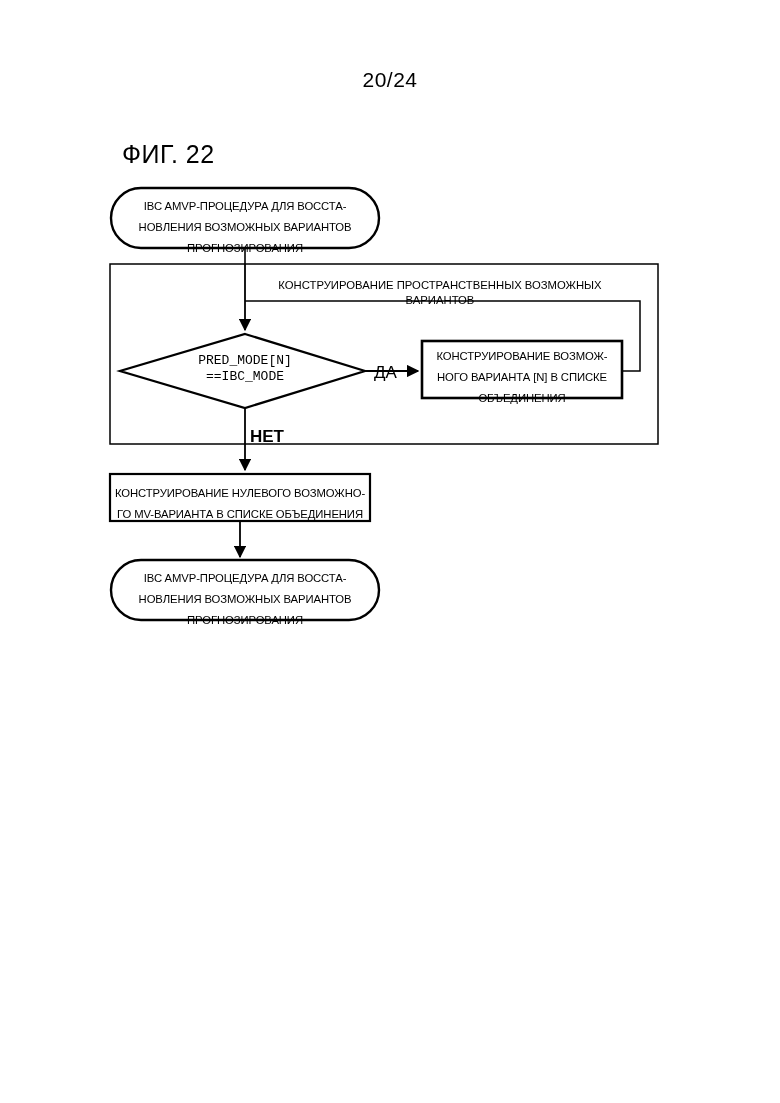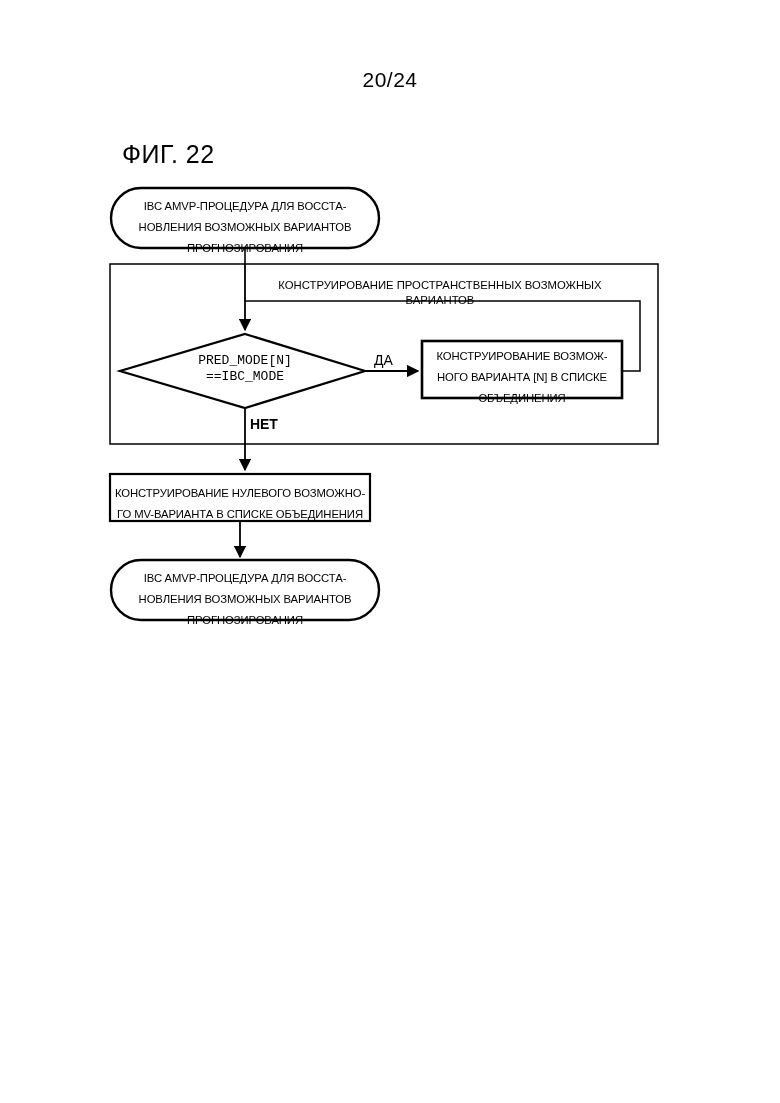"ДА" .edge-label { font-size: 14px -> 17px; margin-top: none -> 11px }
